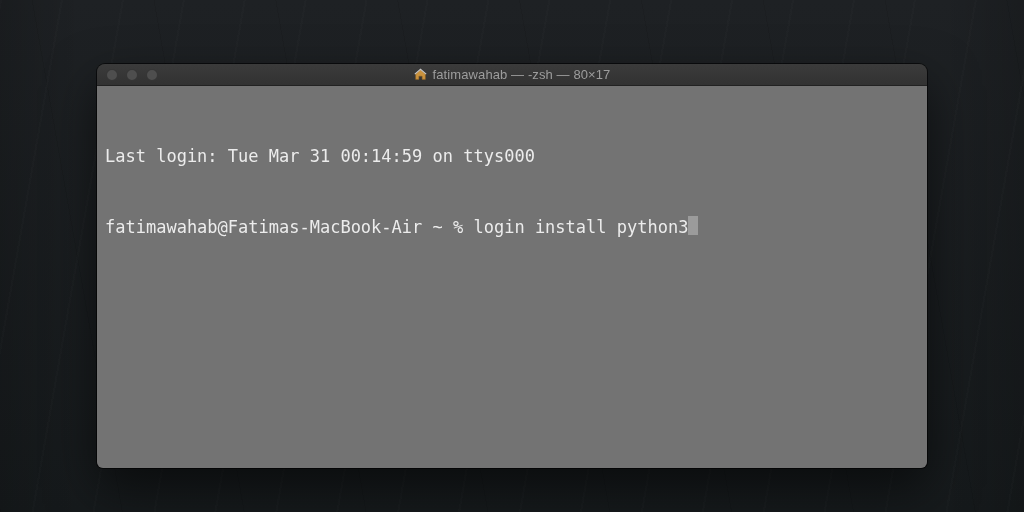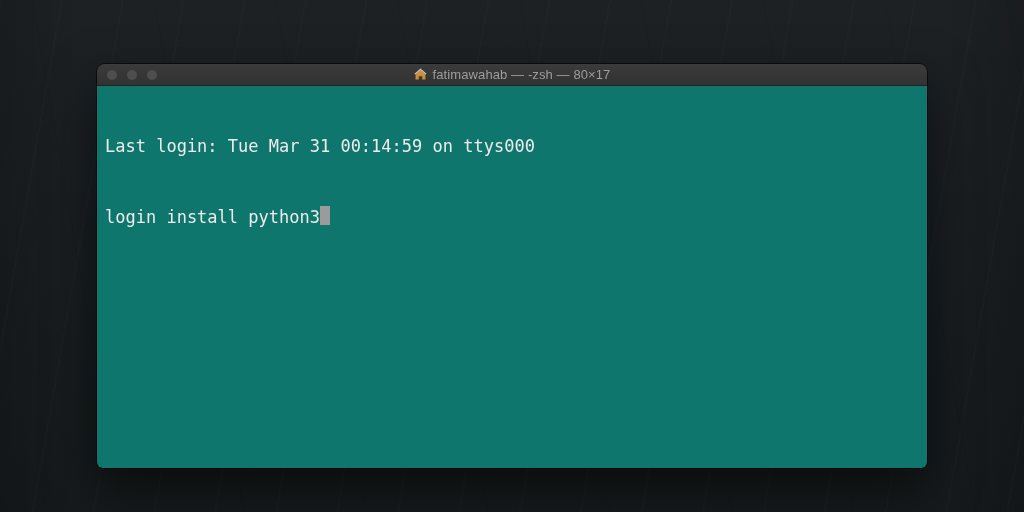"Last login: Tue Mar 31" .terminal-body { background: #0f766e -> #737373; padding: 3px 8px -> 13px 8px }
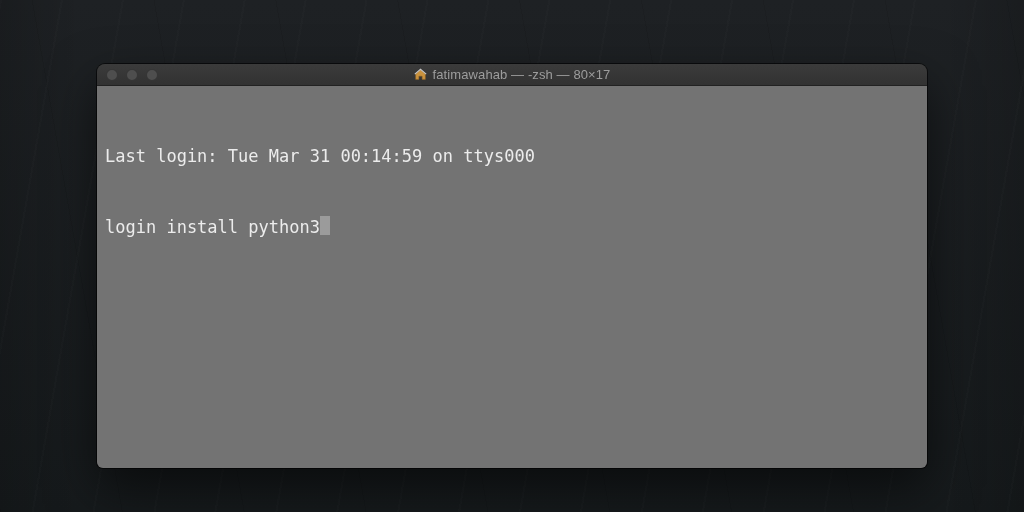"fatimawahab@Fatimas-MacBook-Air ~ %" span { html: none -> <span>fatimawahab@Fatimas-MacBook-Air ~ % </span> }
